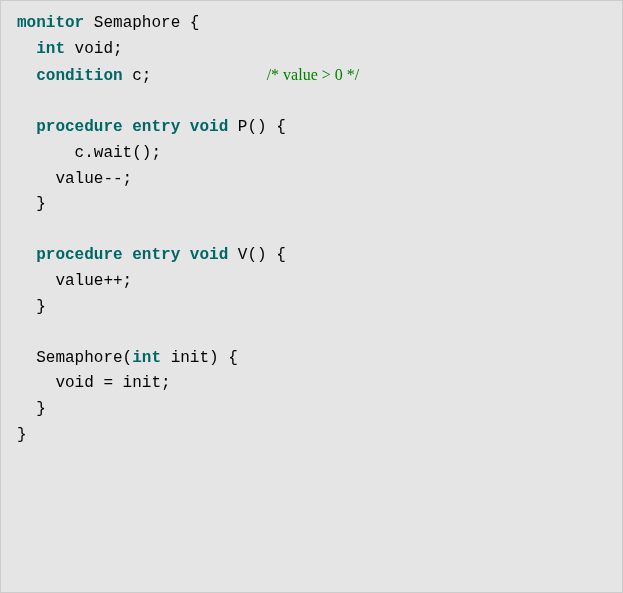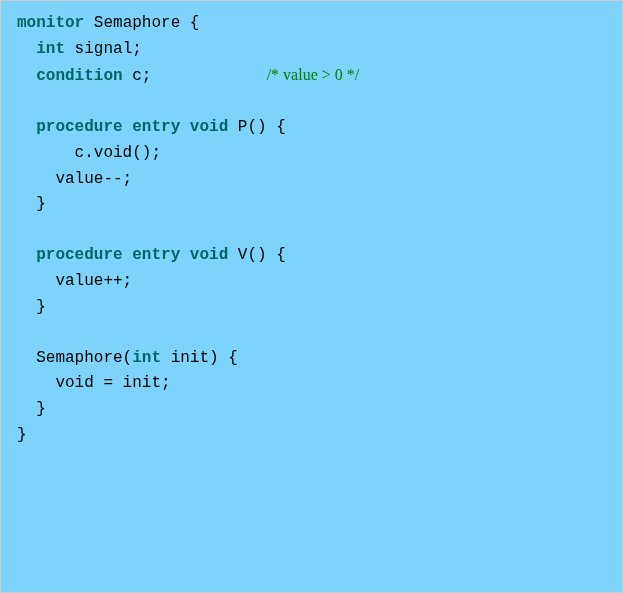"monitor Semaphore {" .code-container { background: #7dd3fc -> #e5e5e5 }
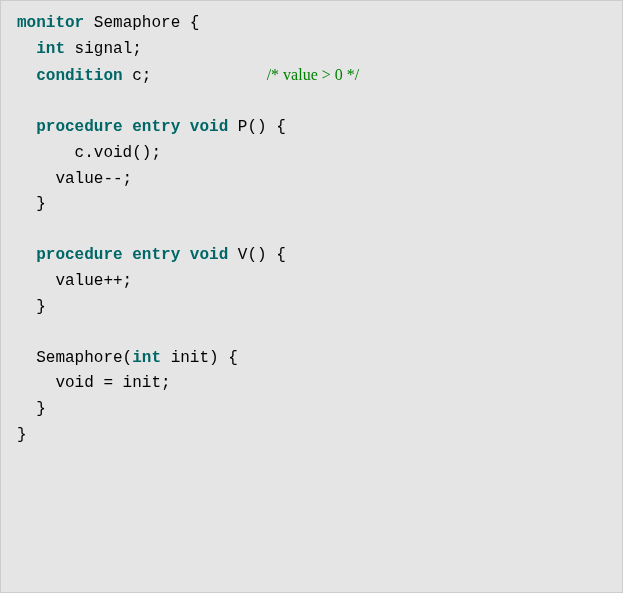"signal;" span.normal { text: signal -> void }
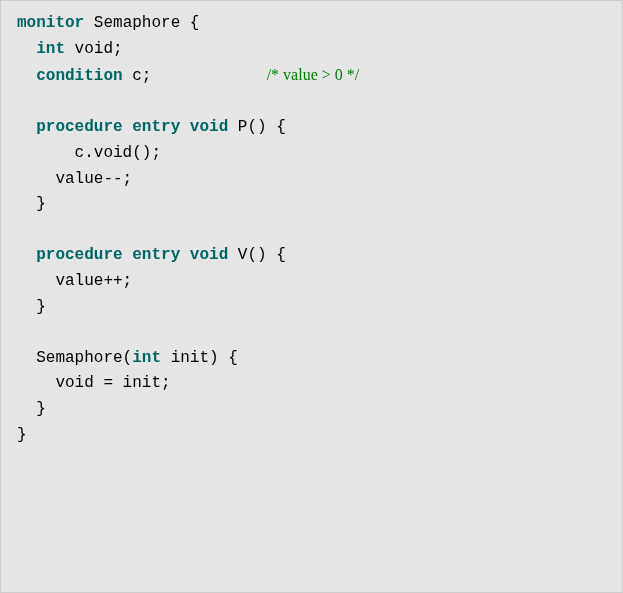"c.void();" span.normal { text: c.void -> c.wait }
